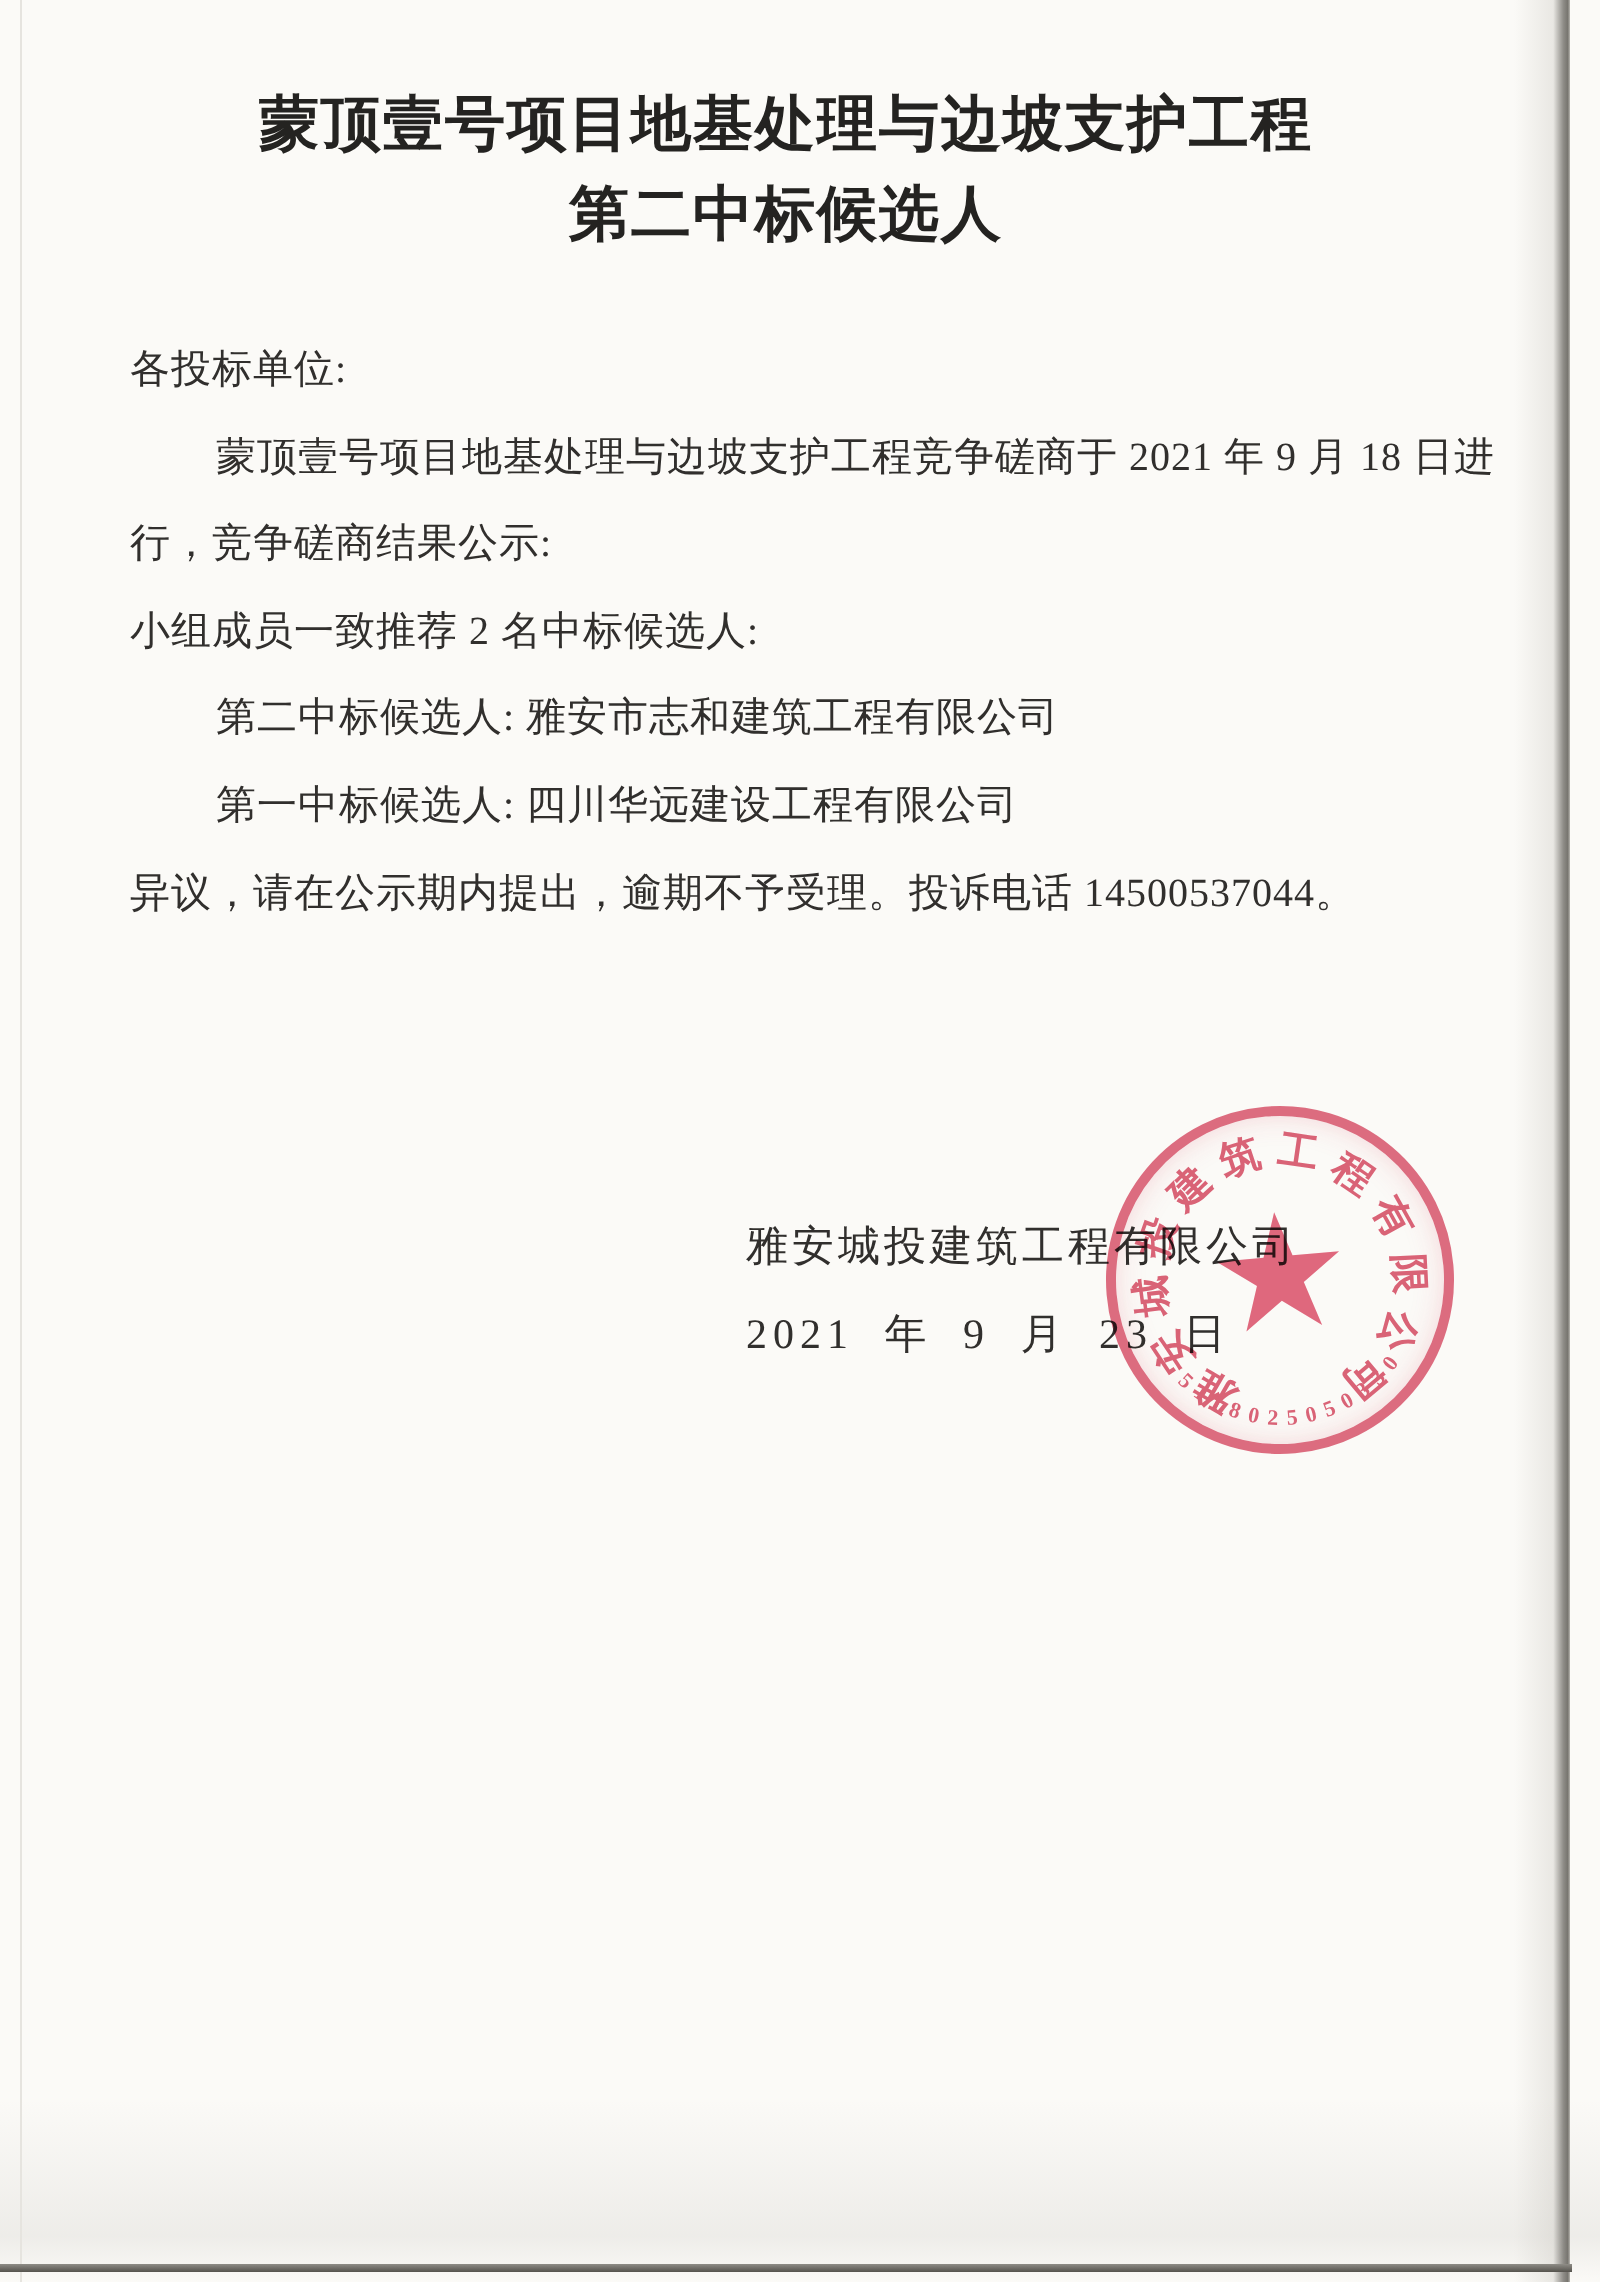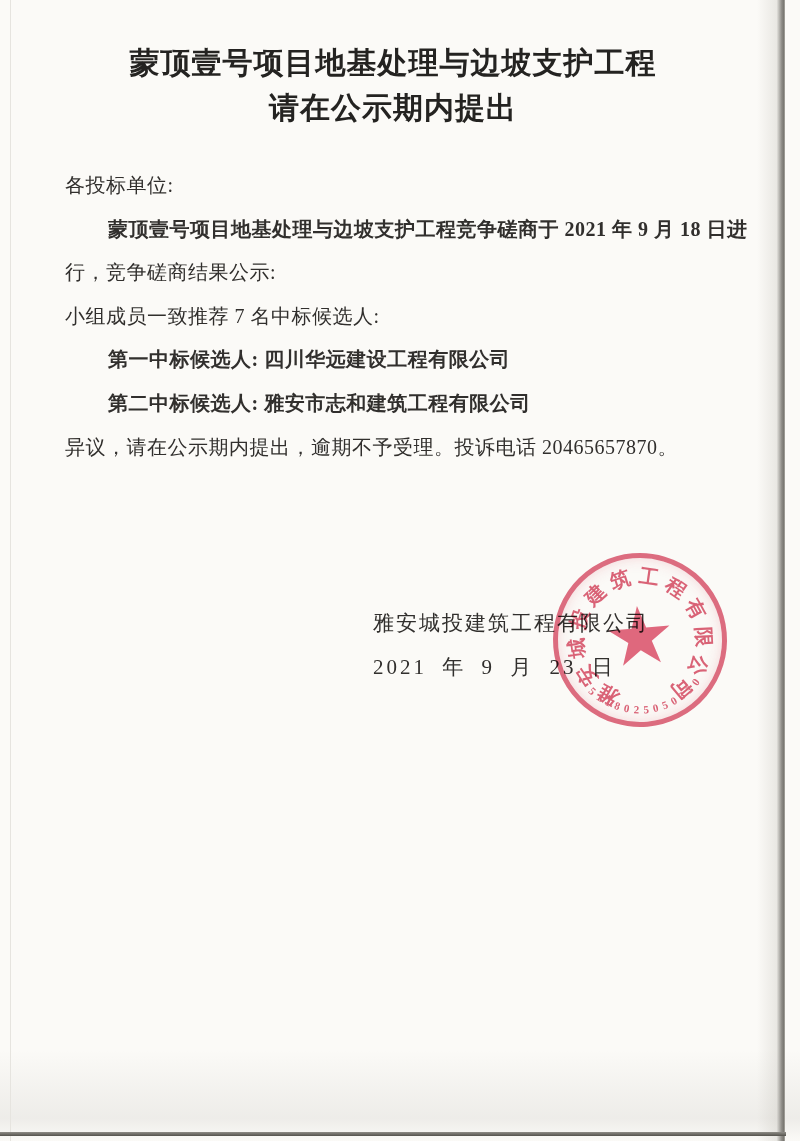"请在公示期内提出" div { text: 请在公示期内提出 -> 第二中标候选人 }
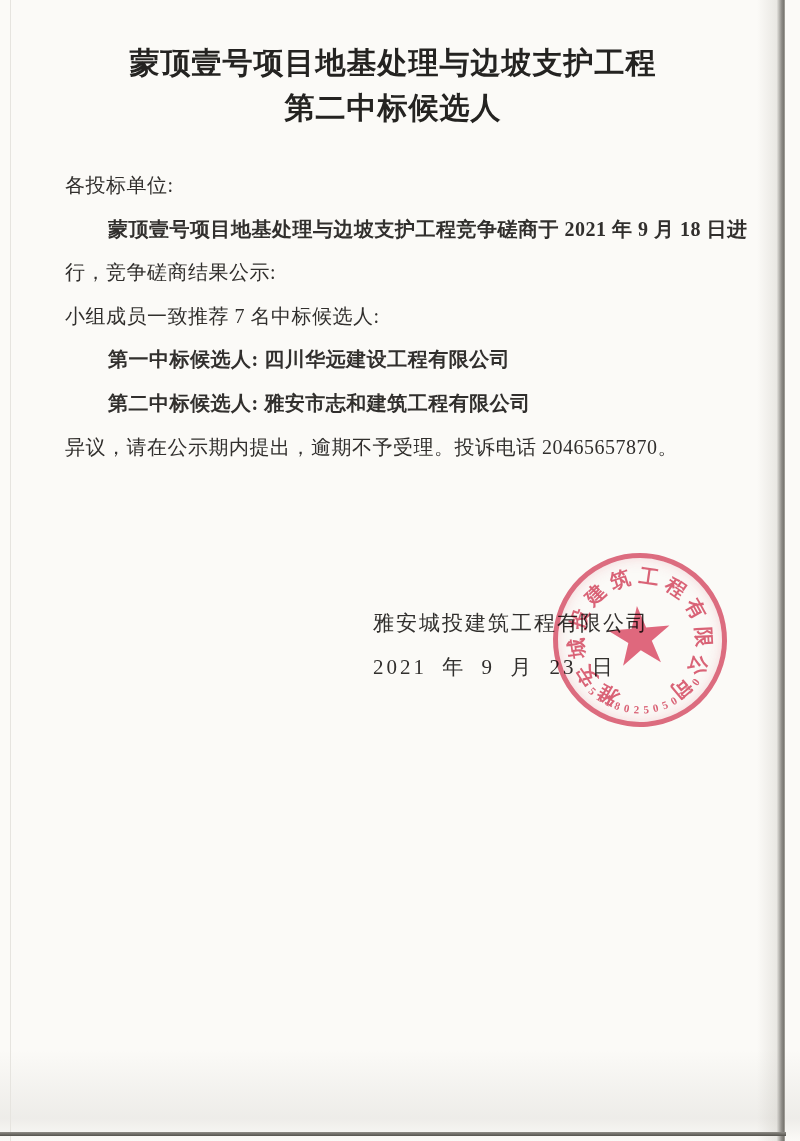"蒙顶壹号项目地基处理与边坡支护工程竞争磋商于 2021 年 9 月" .line.indent { font-weight: bold -> none }
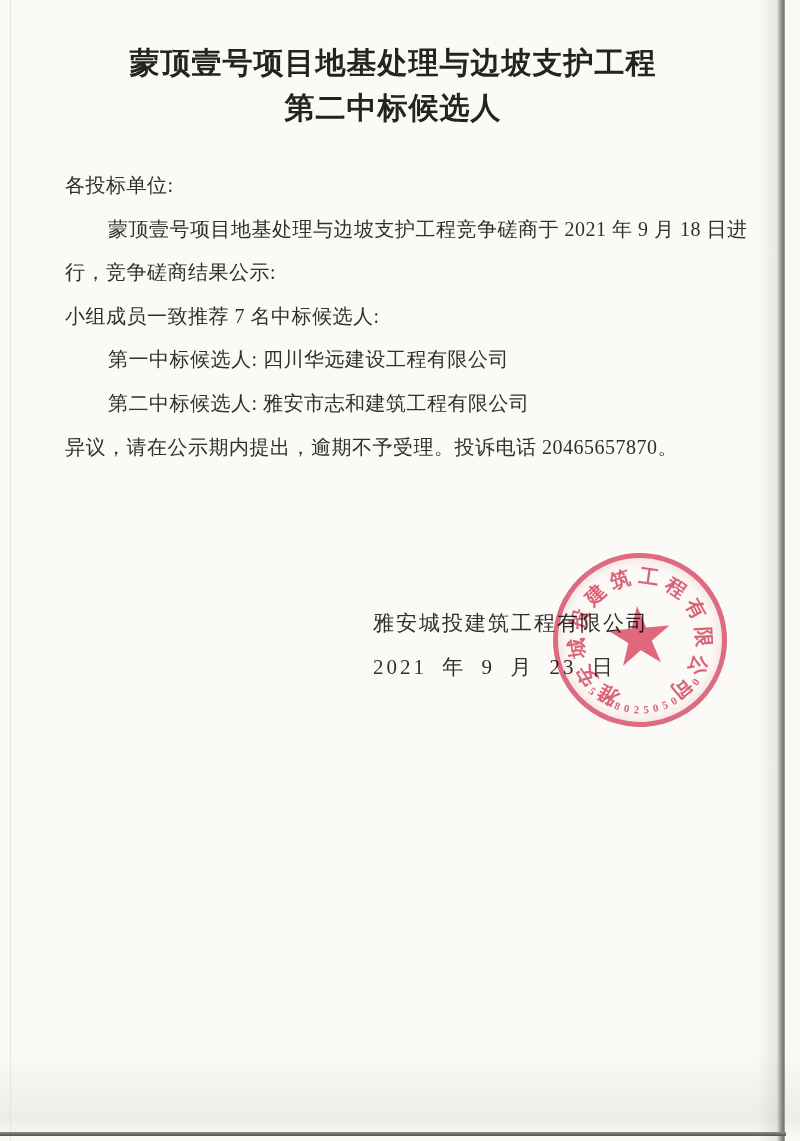"小组成员一致推荐 7 名中标候选人:" div.line { text: 7 -> 2 }
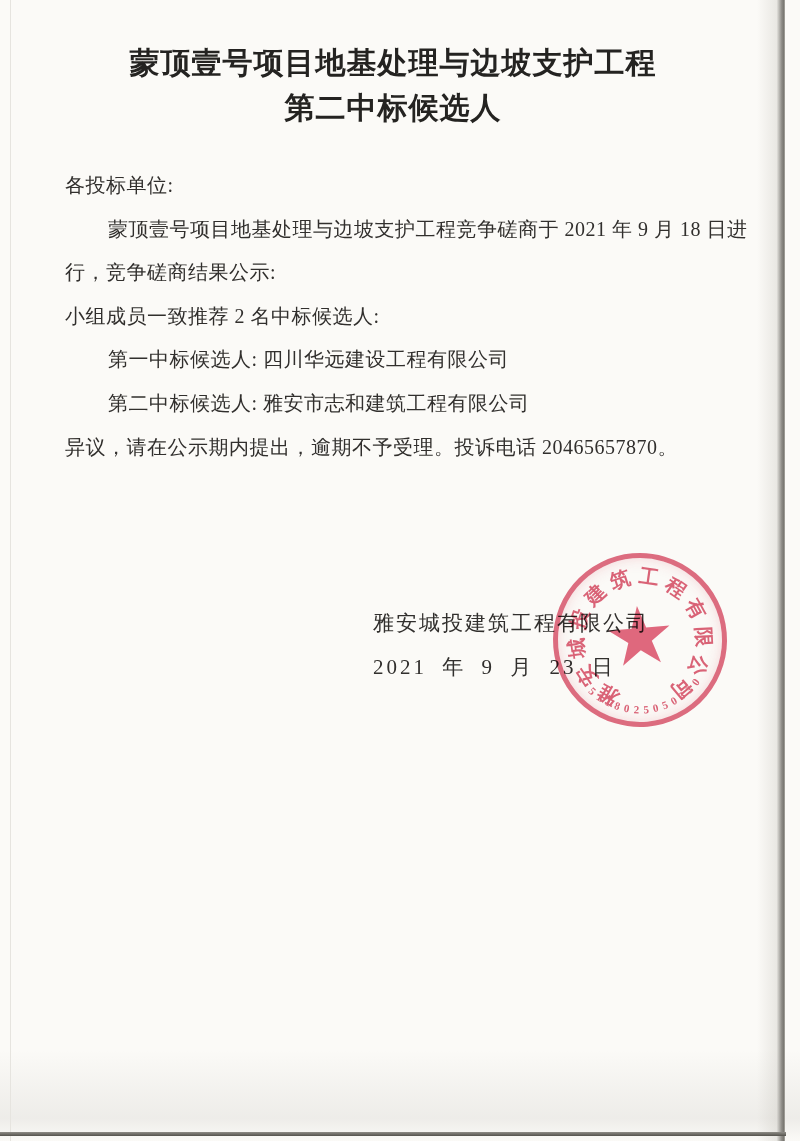"第一中标候选人: 四川华远建设工程有限公司" div.line { order: before "第二中标候选人: 雅安市志和建筑工程有限公司" -> after "第二中标候选人: 雅安市志和建筑工程有限公司" }
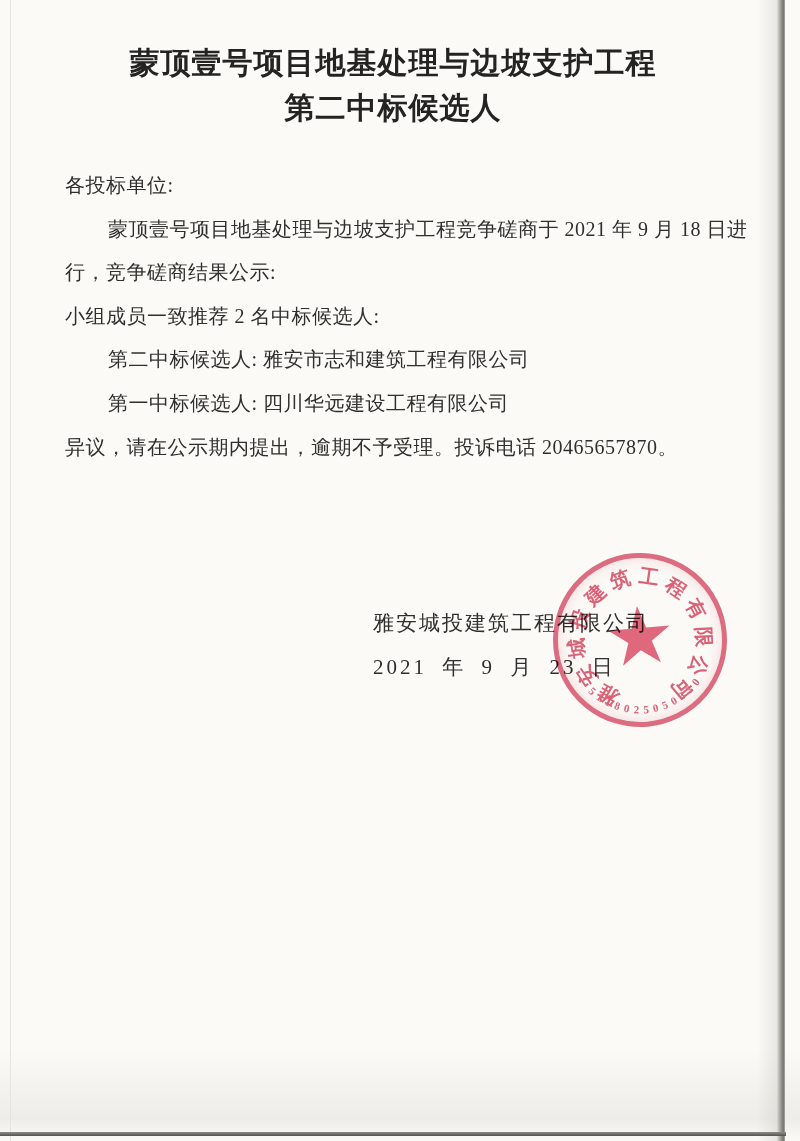"异议，请在公示期内提出，逾期不予受理。投诉电话 20465657870。" div.line { text: 20465657870 -> 14500537044 }
